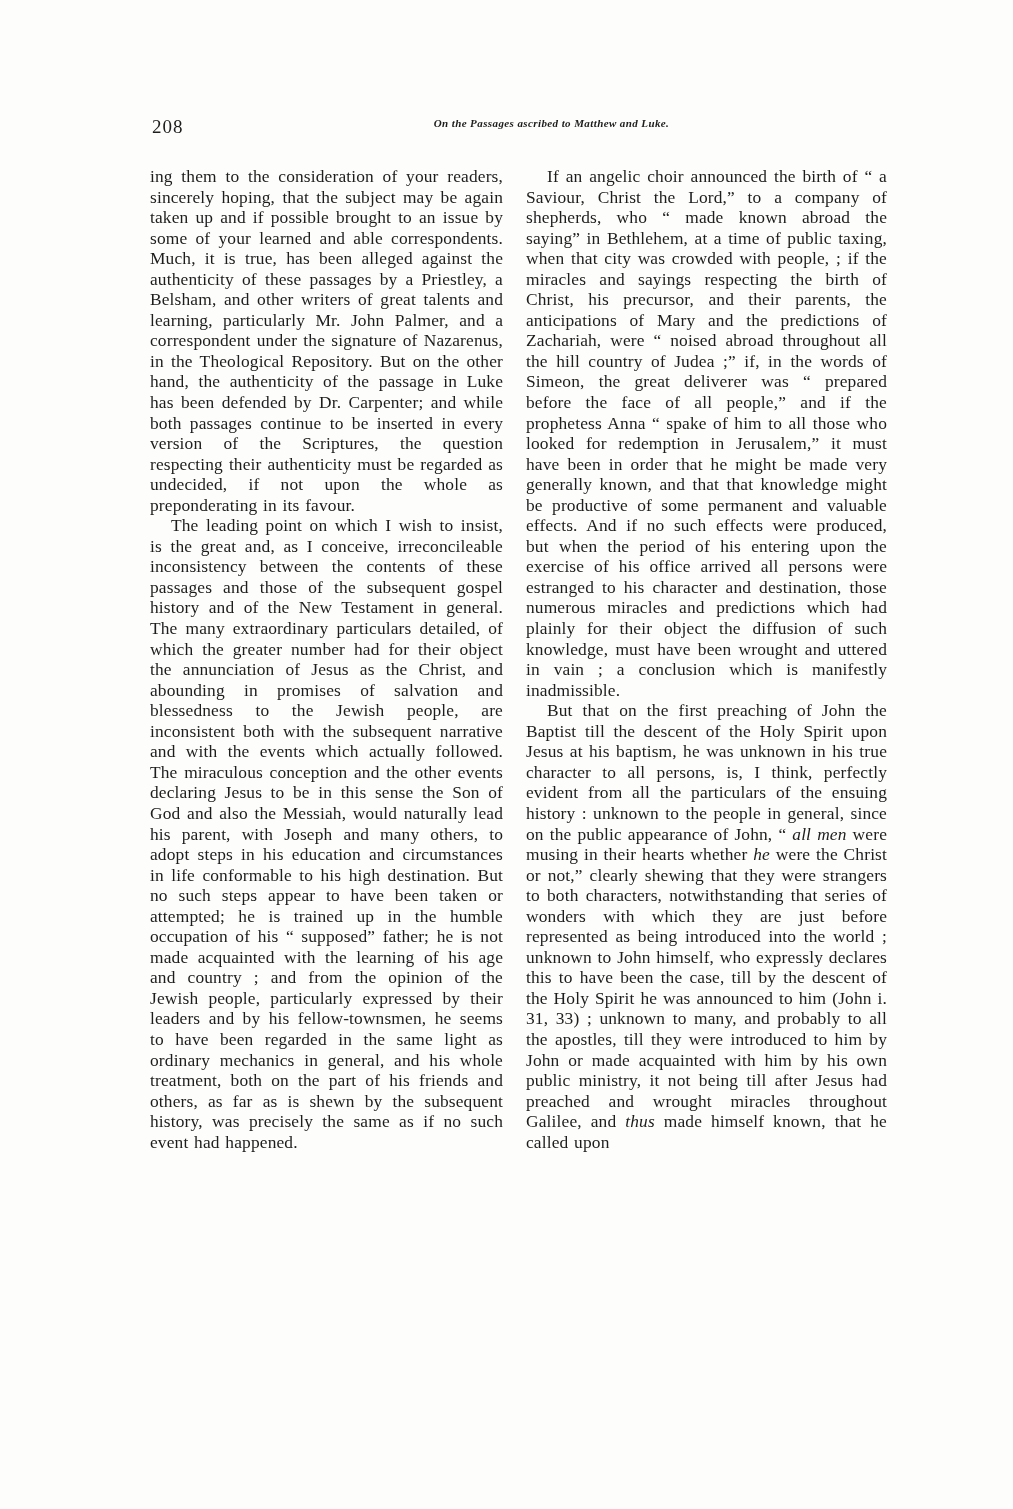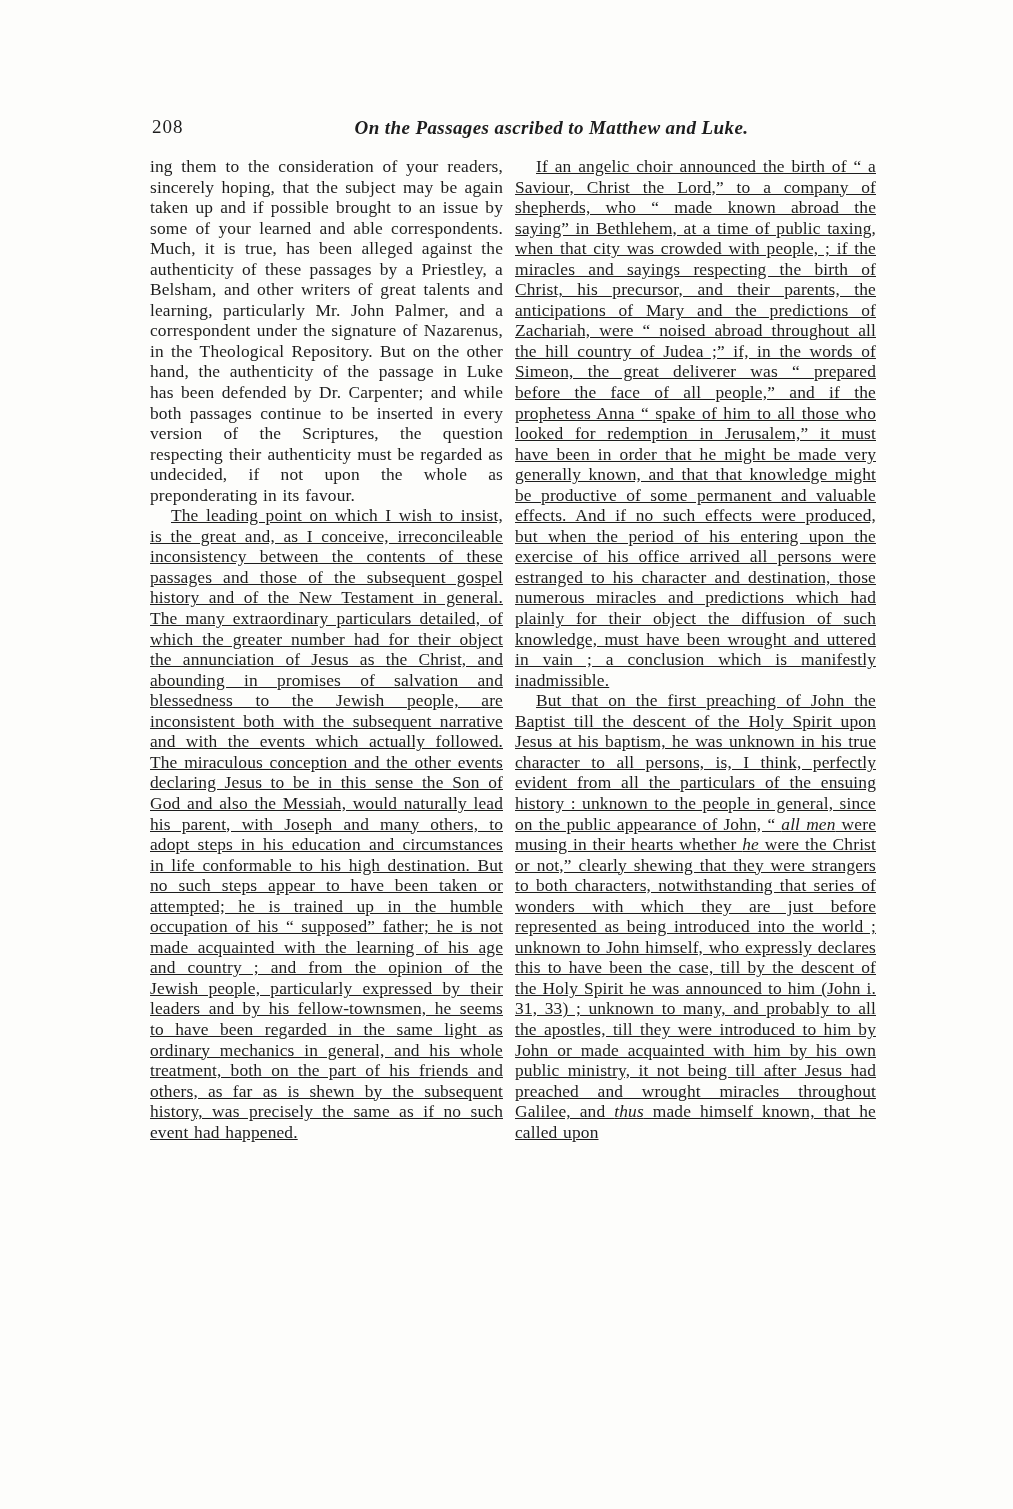"On the Passages ascribed to" .running-title { font-size: 19px -> 11px }
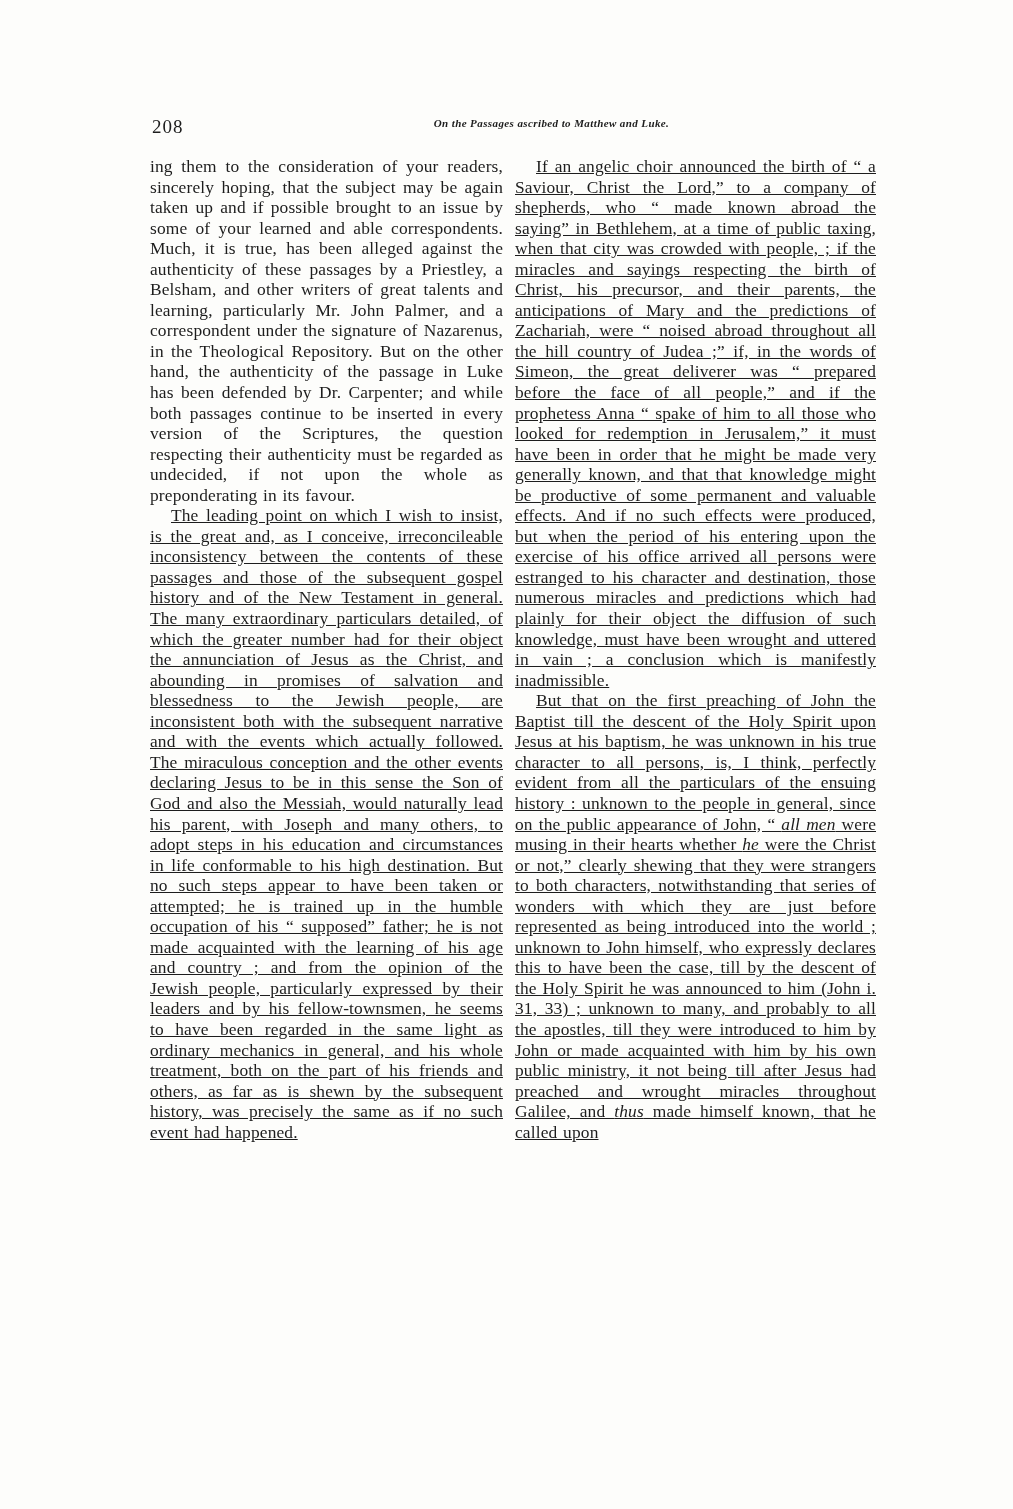"ing them to the consideration" .columns { gap: 12px -> 23px; top: 156px -> 166px }
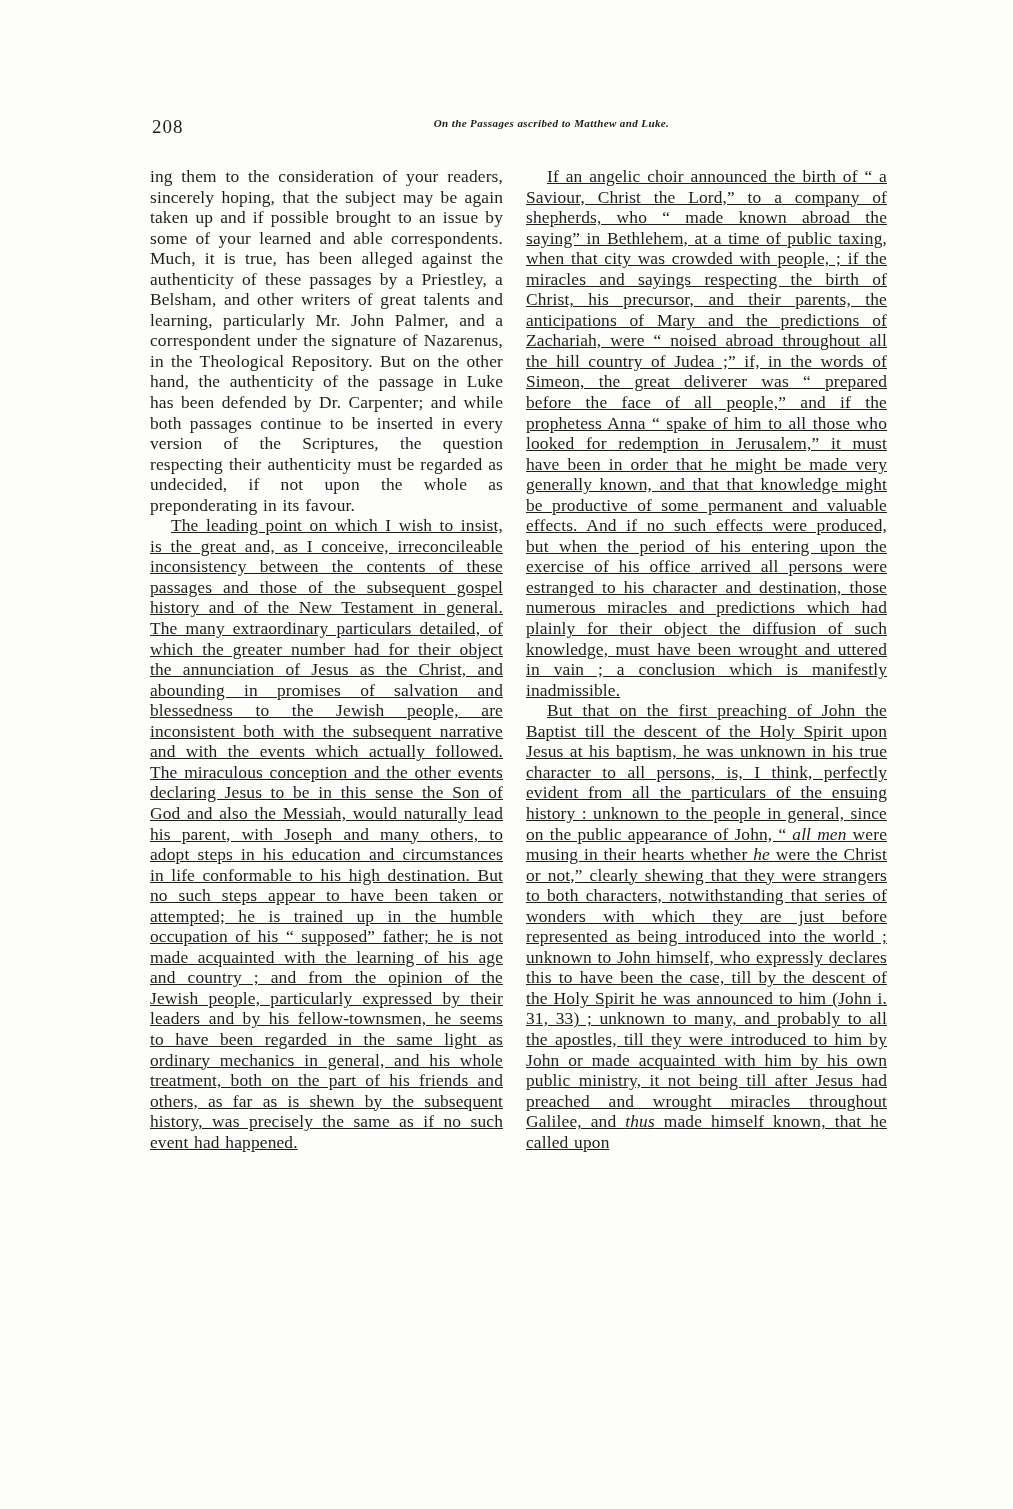"If an angelic choir announced" .para.indent { text-decoration: underline -> none }
